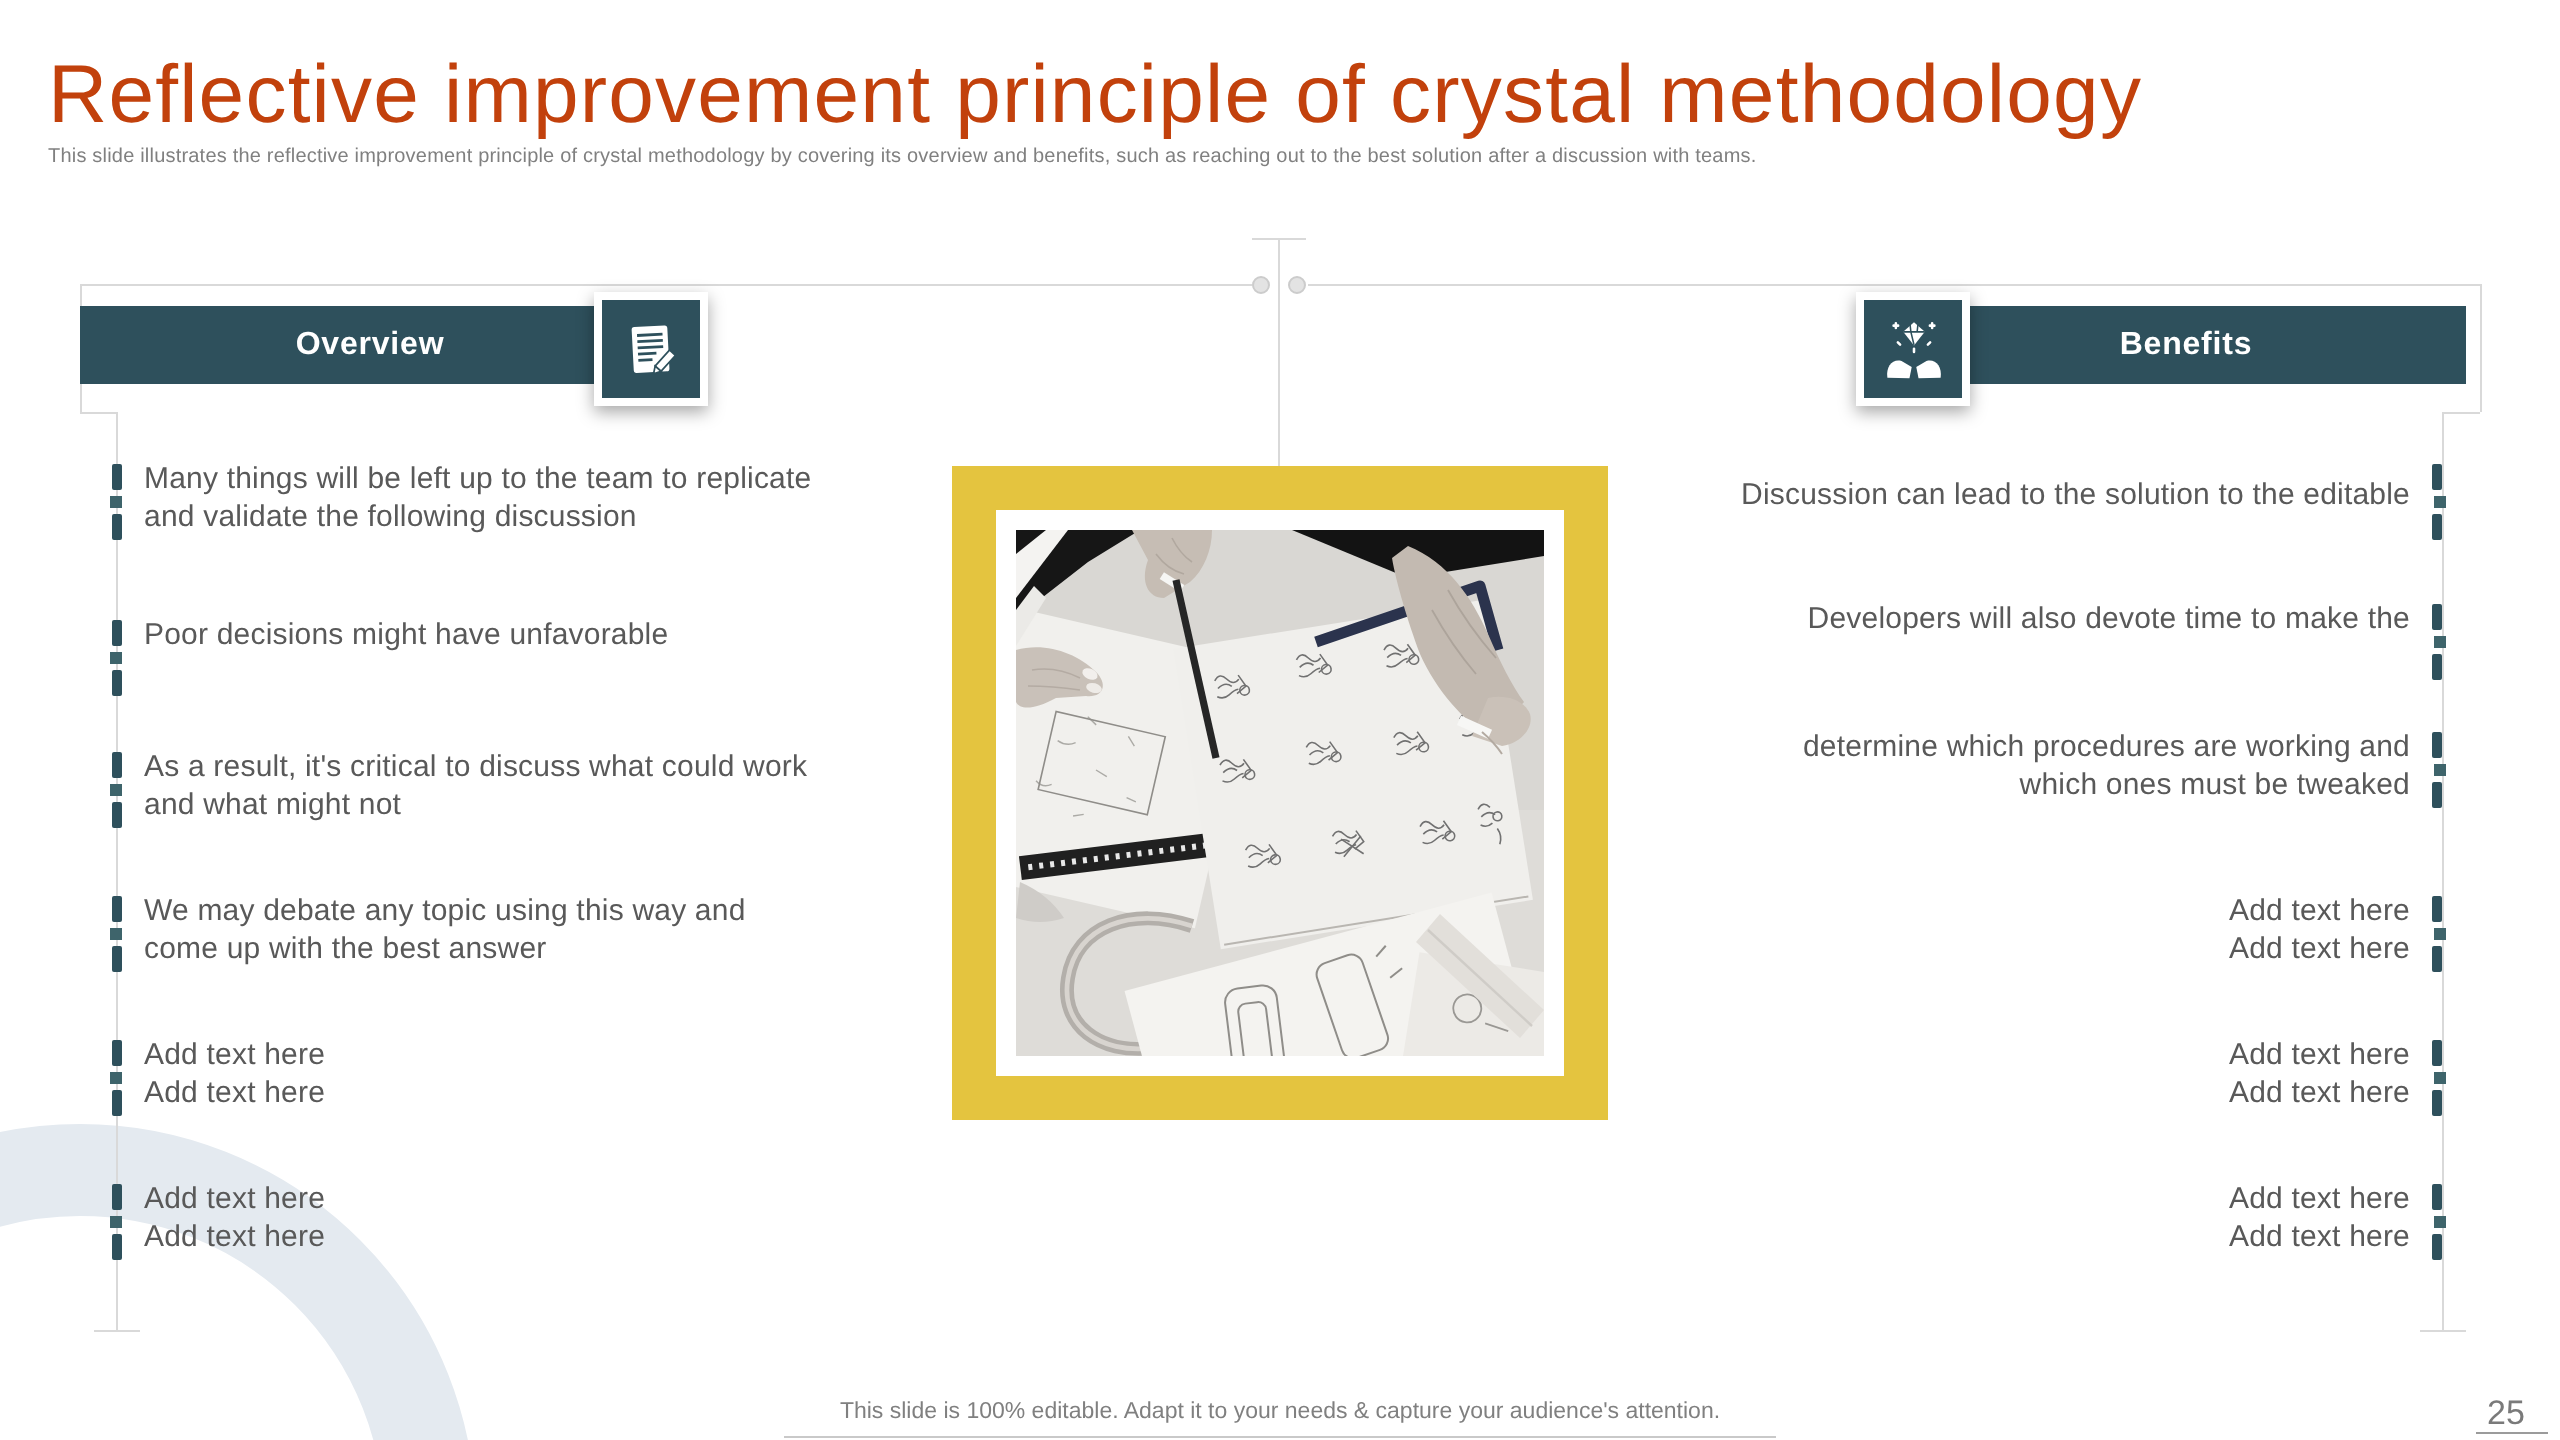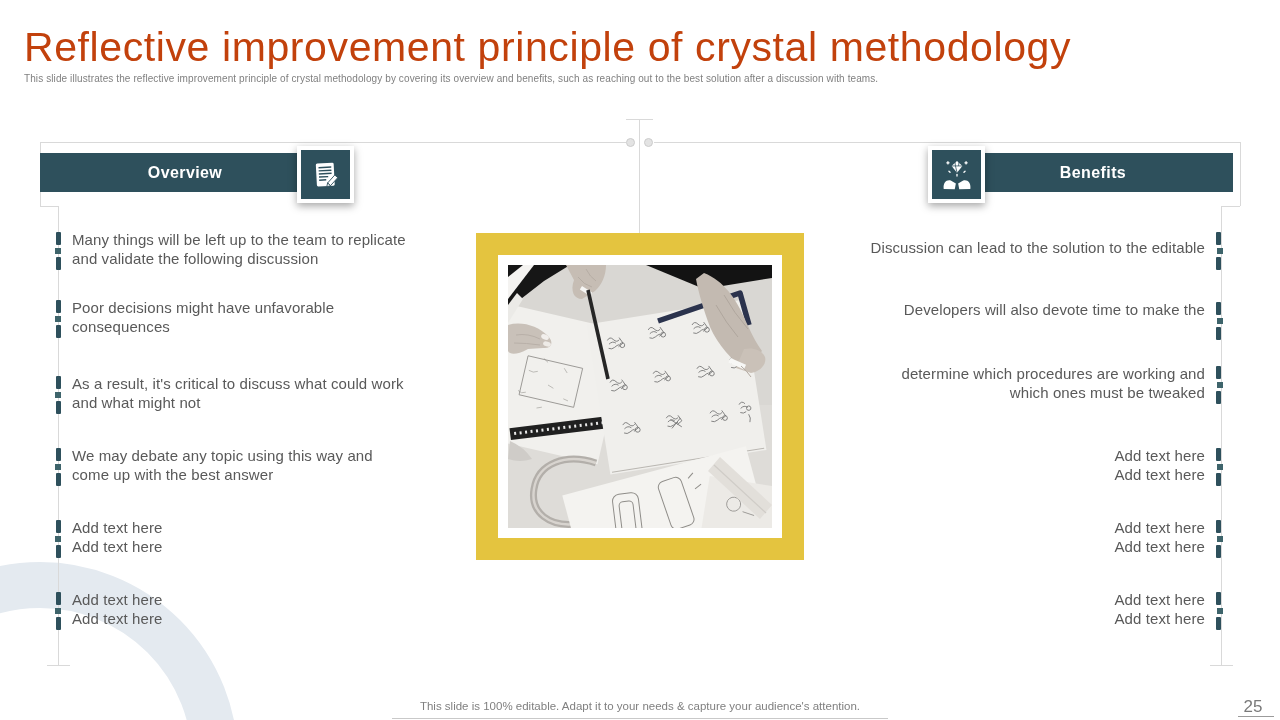"Poor decisions might have unfavorable" div.row { top: 298px -> 308px }
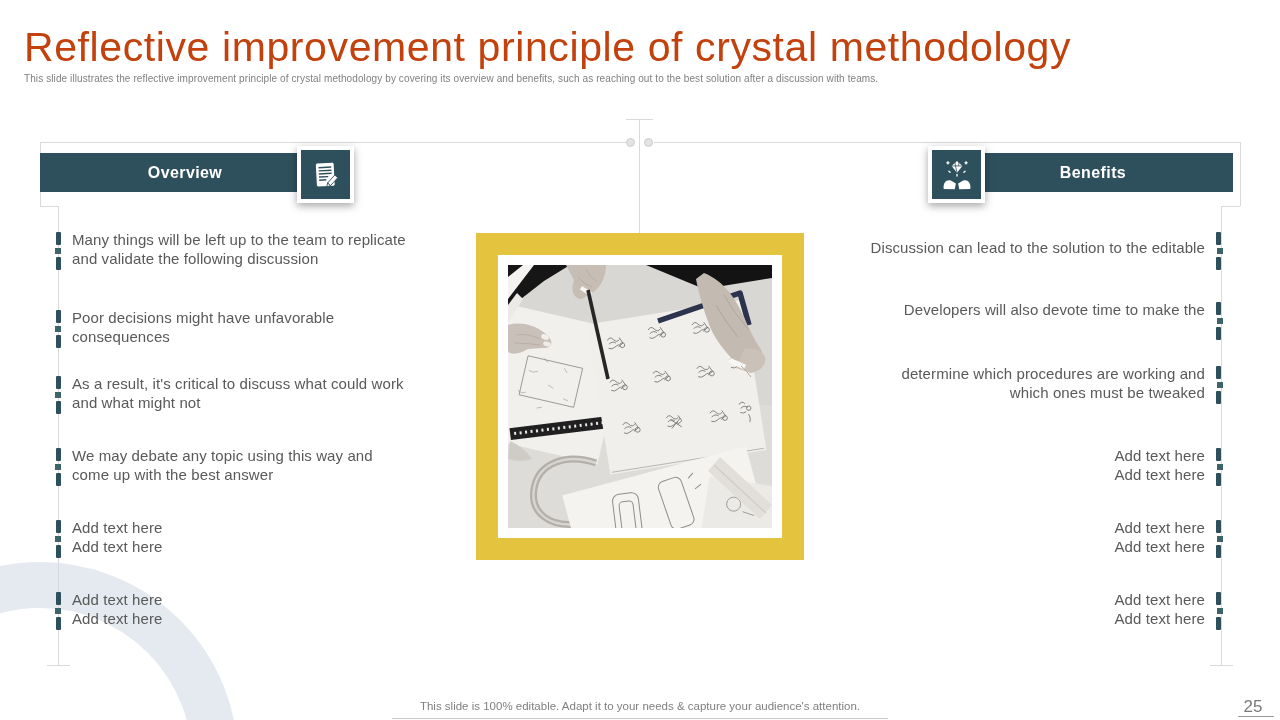"consequences" div { html: <div>consequences</div> -> none }
